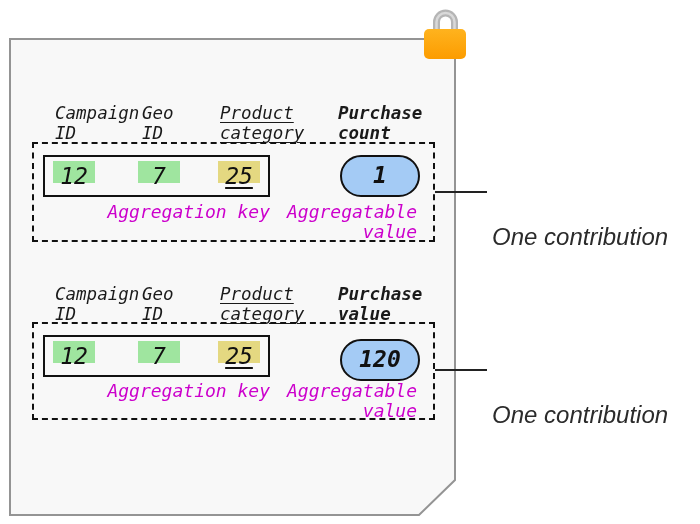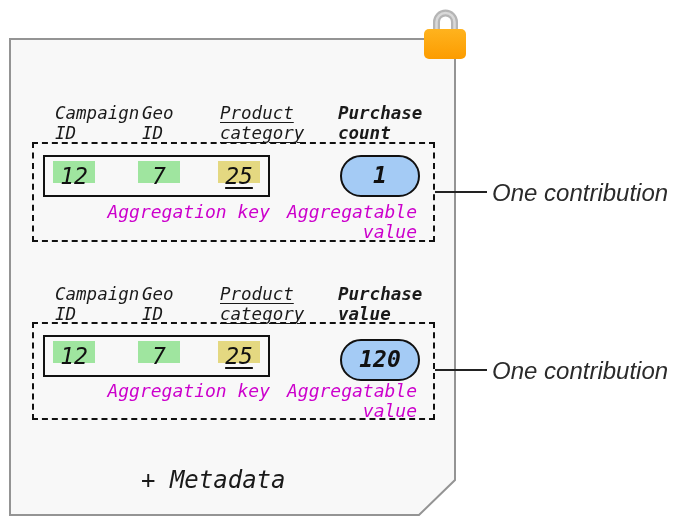"One contribution" .contribution-label { margin-top: none -> 44px }
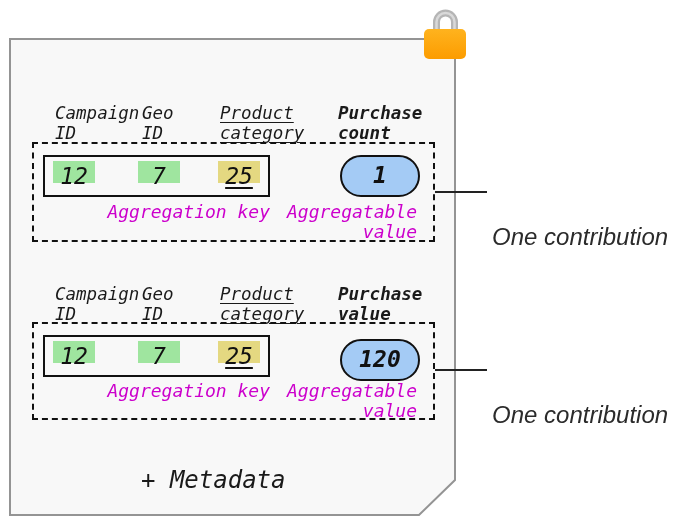"+ Metadata" div.metadata-label { html: <div>+ Metadata</div> -> none }
